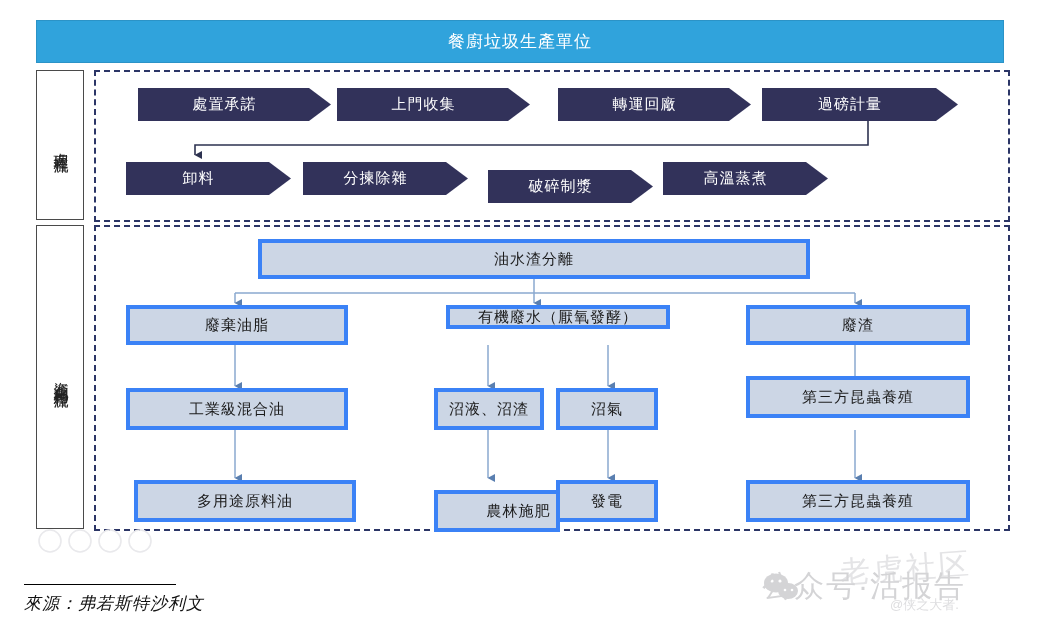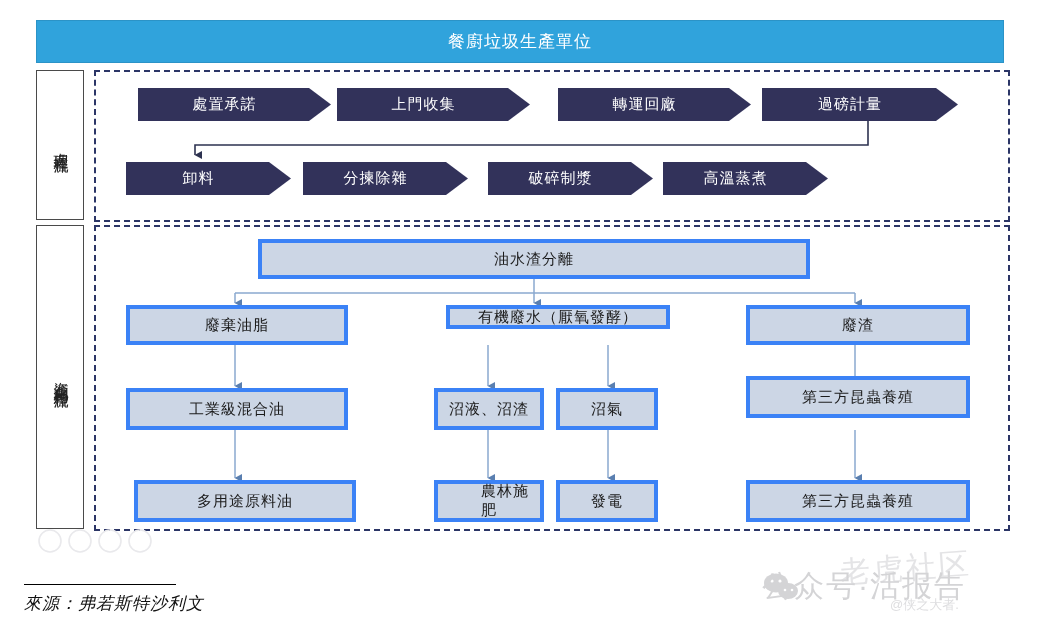"破碎制漿" div.chev { top: 162px -> 170px }
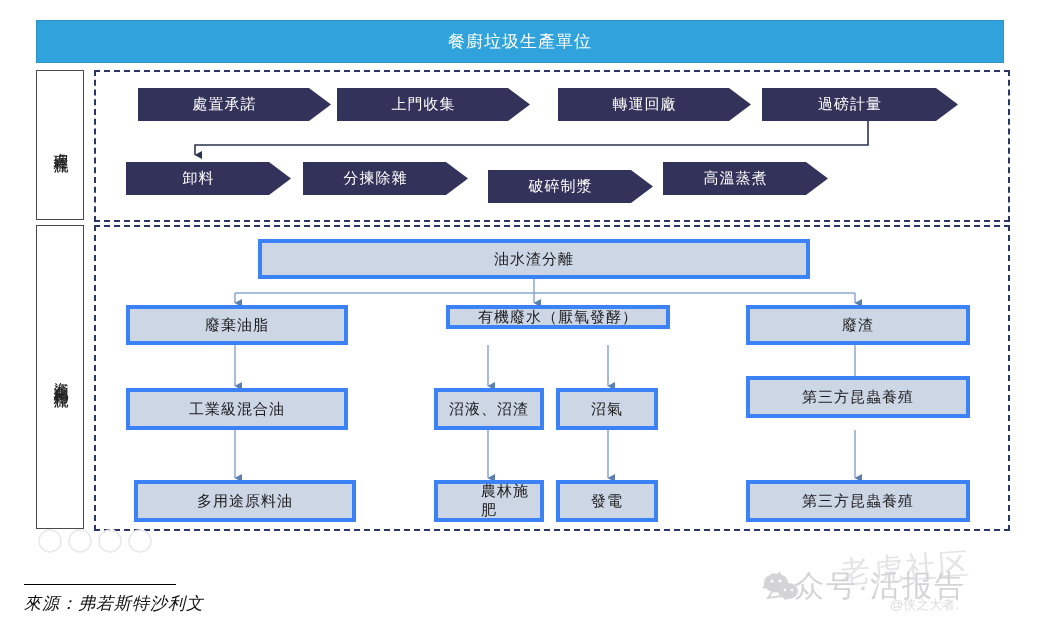"農林施肥" div.rbox { top: 480px -> 490px; width: 110px -> 126px }
